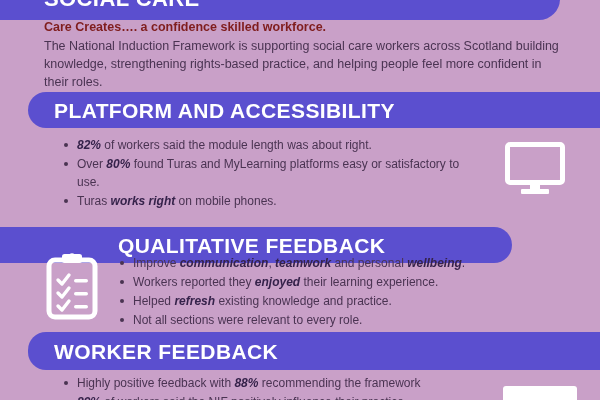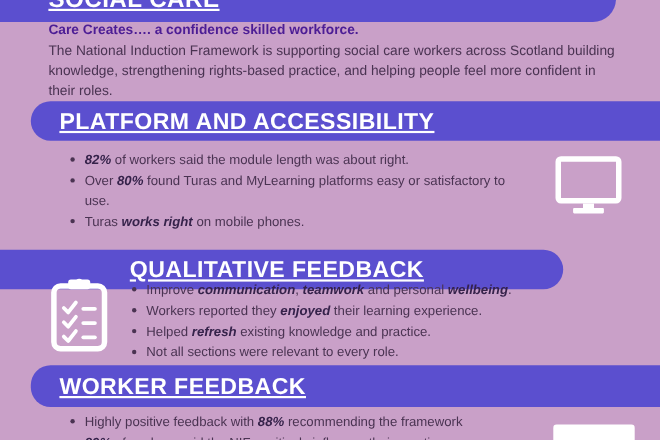"Care Creates…. a confidence skilled" .intro-lead { color: #4c1d95 -> #7f1d1d }
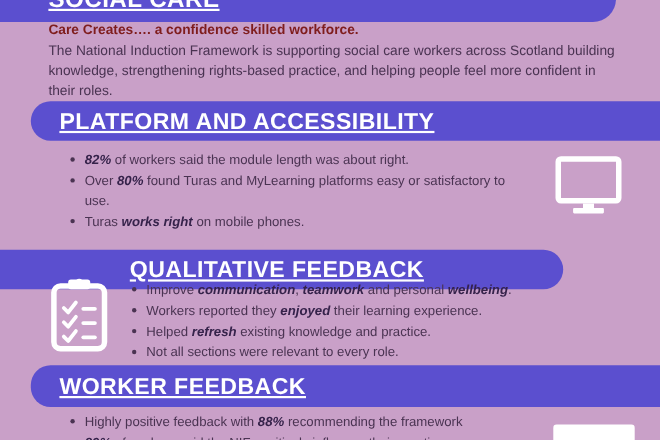"PLATFORM AND ACCESSIBILITY" .banner-title { text-decoration: underline -> none }
